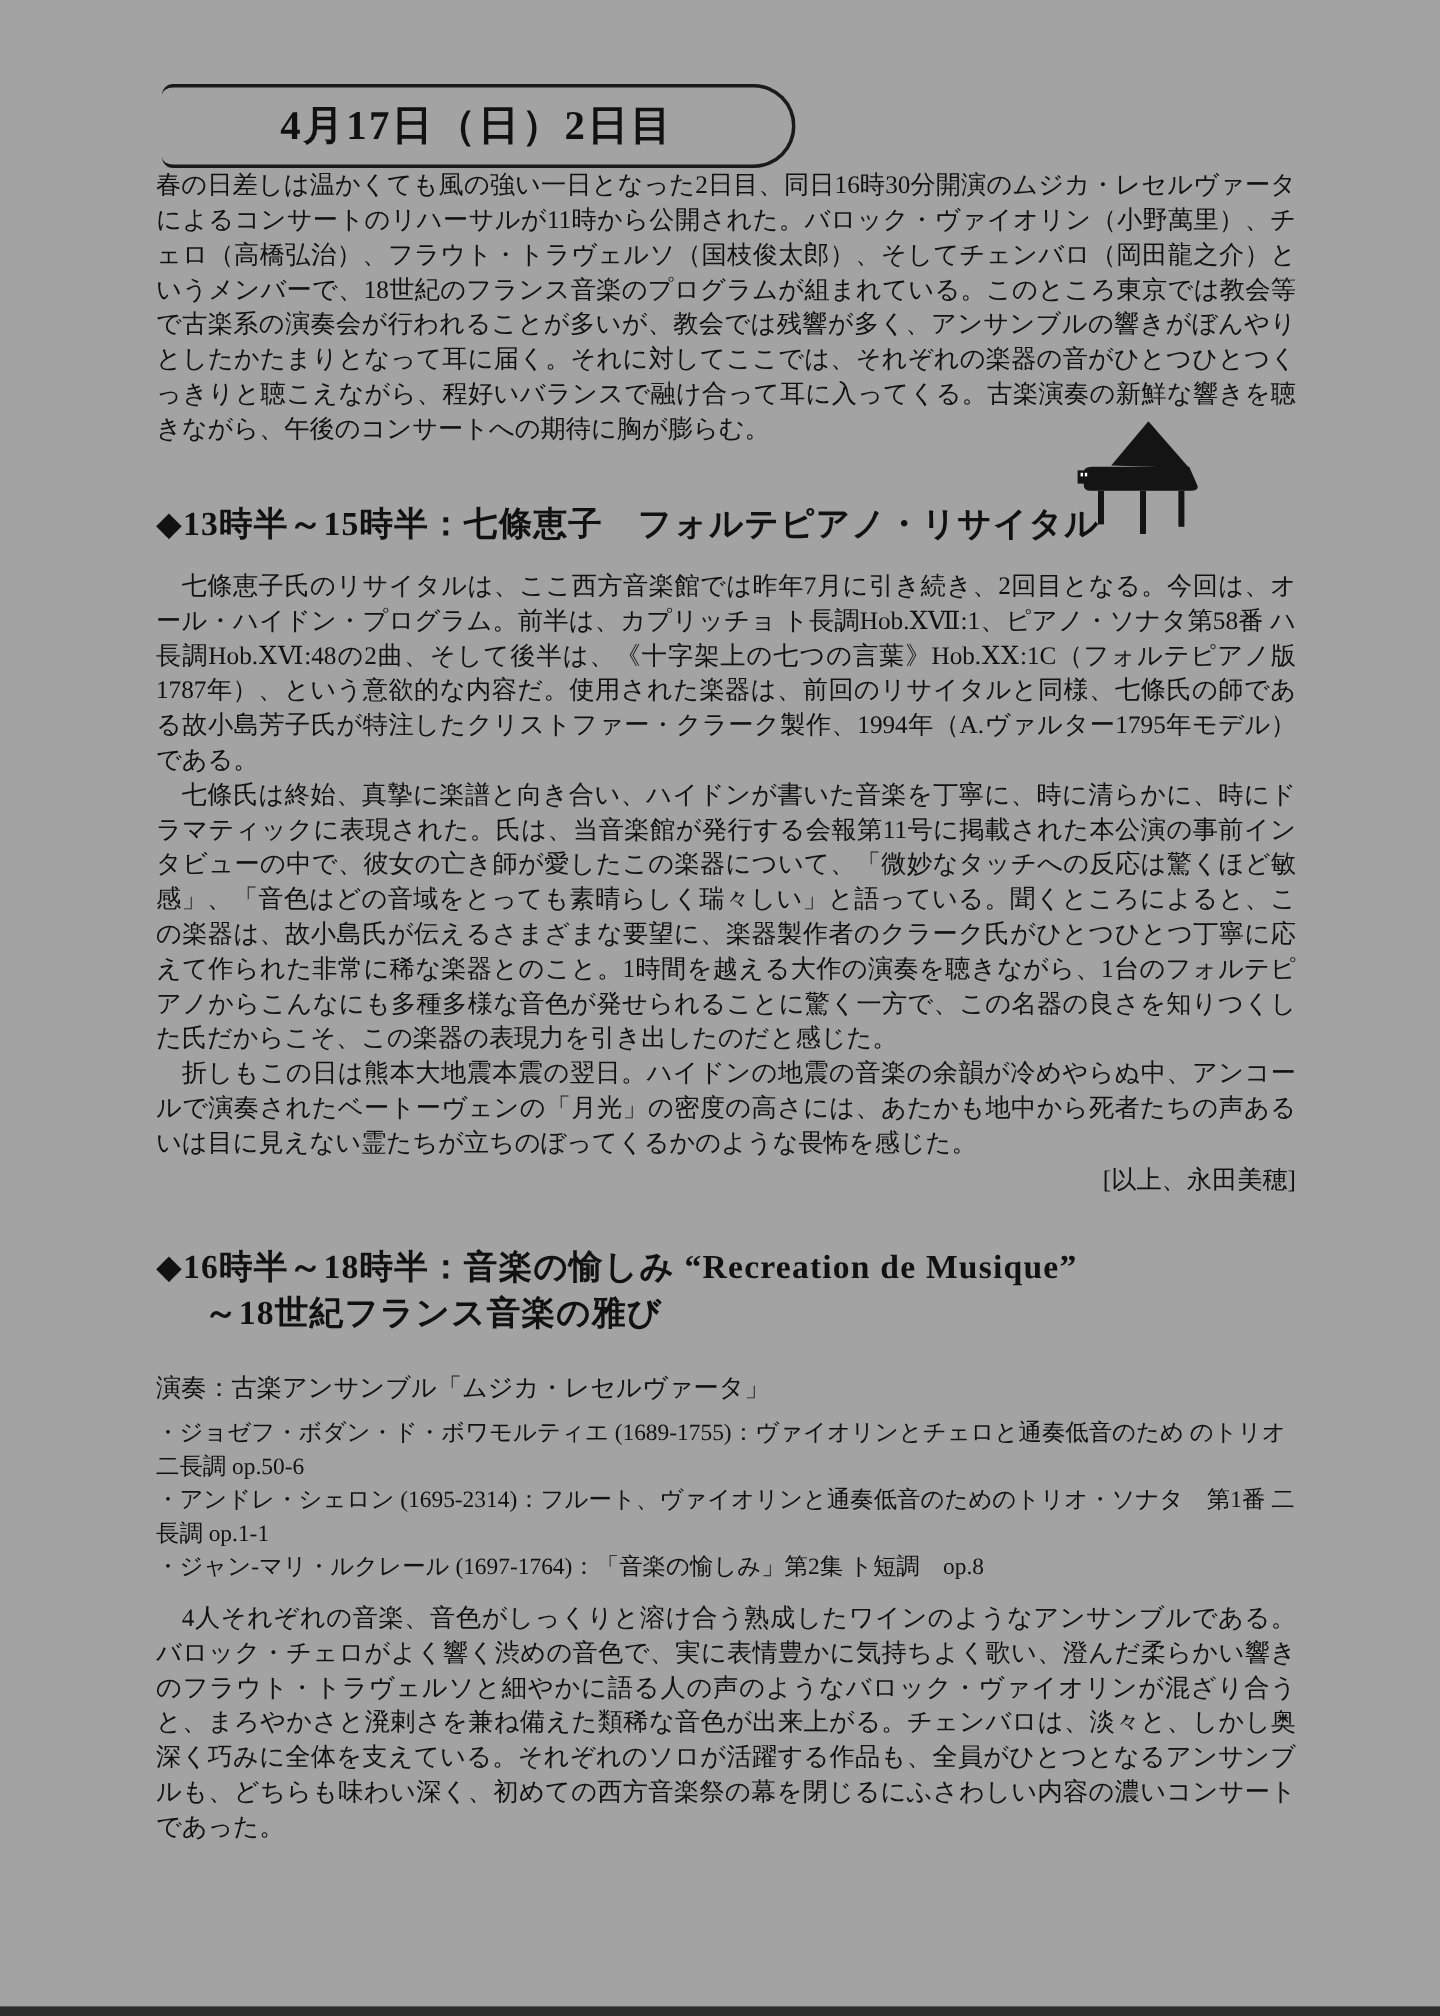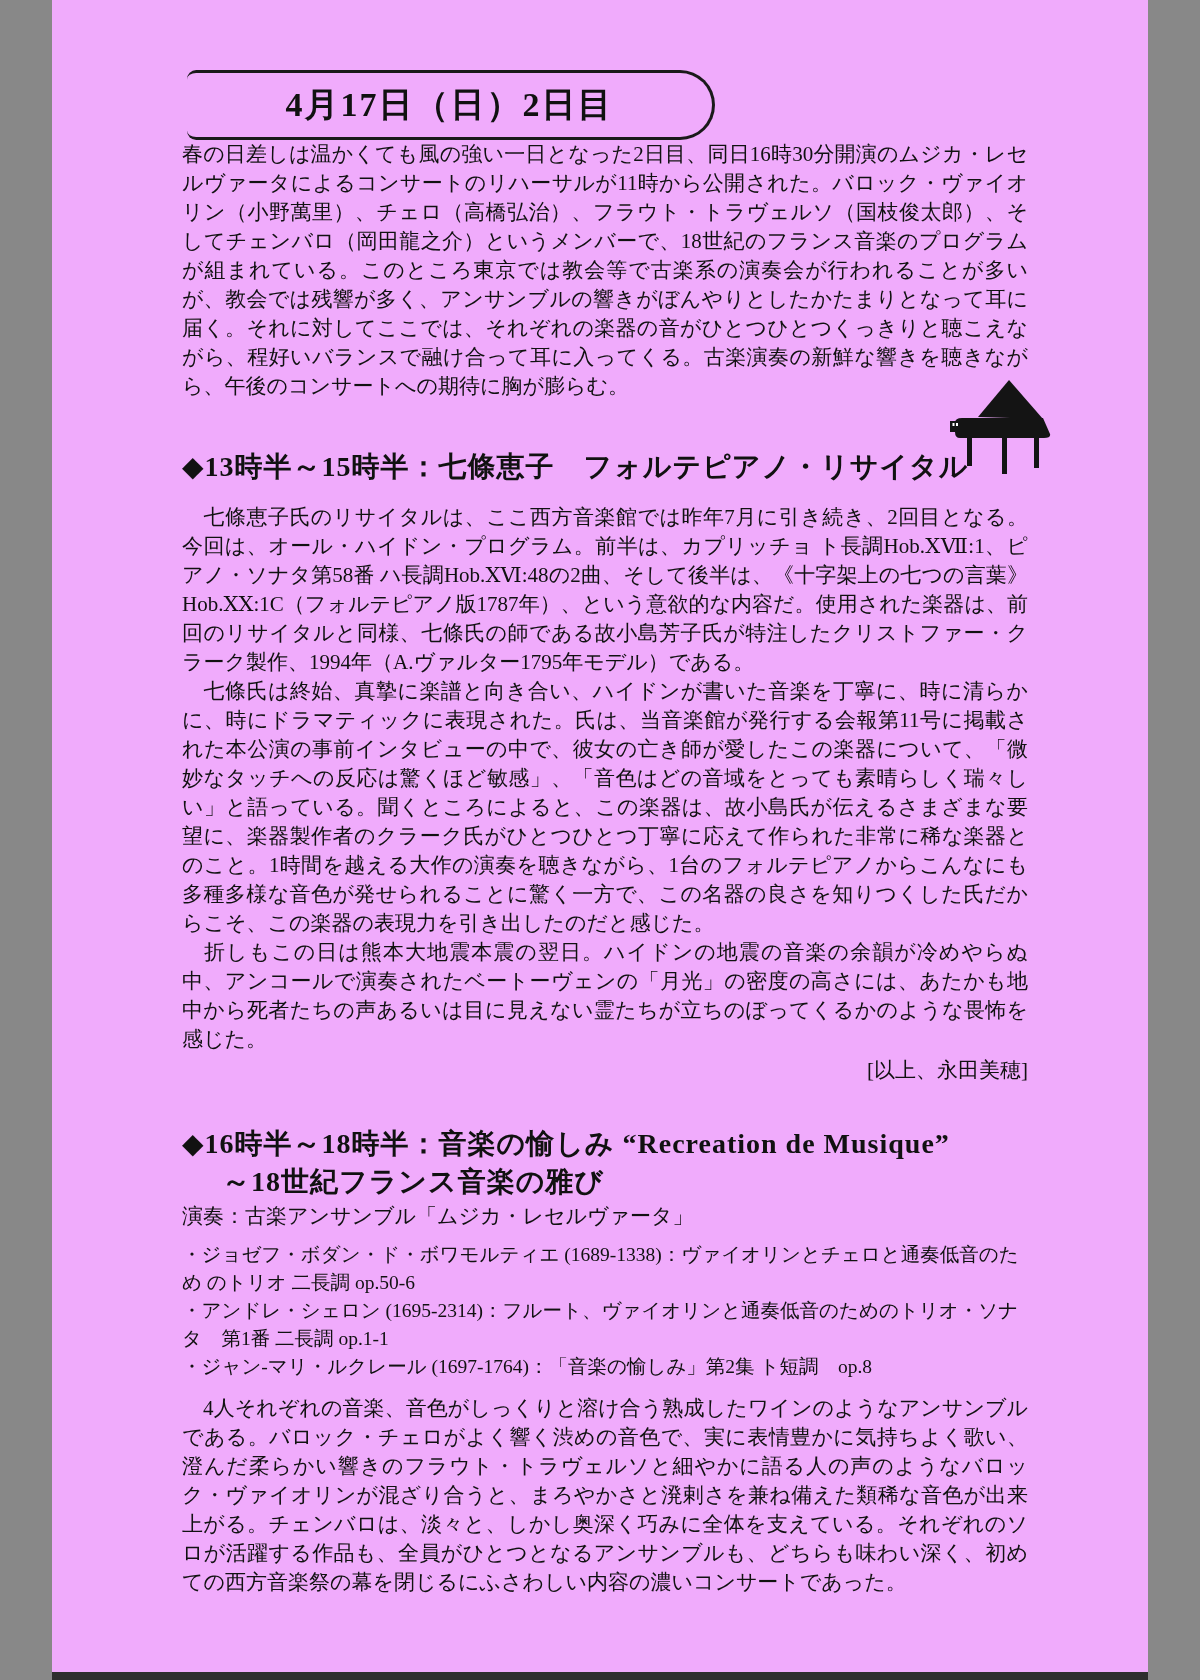"4月17日（日）2日目" .page { background: #f0abfc -> #a3a3a3; width: 1096px -> 1200px }
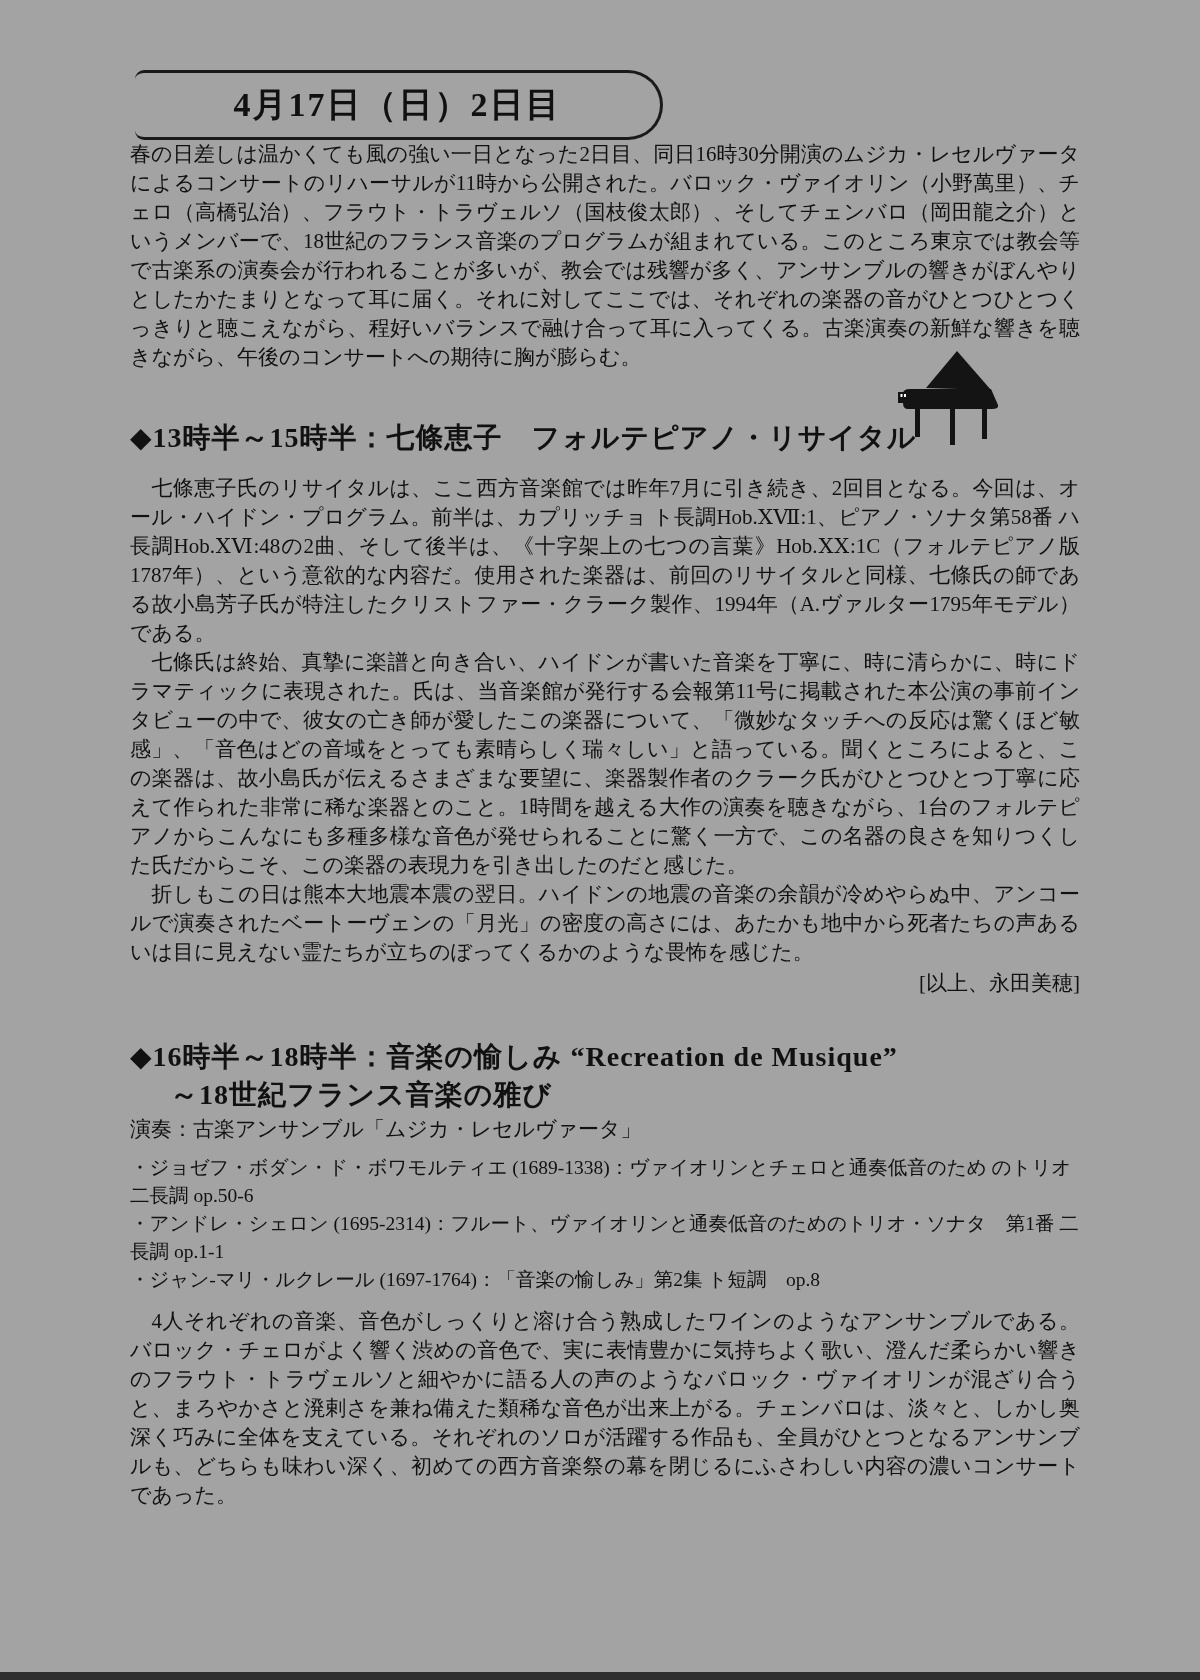"演奏：古楽アンサンブル「ムジカ・レセルヴァータ」" .performers { margin-top: 0 -> 27px }
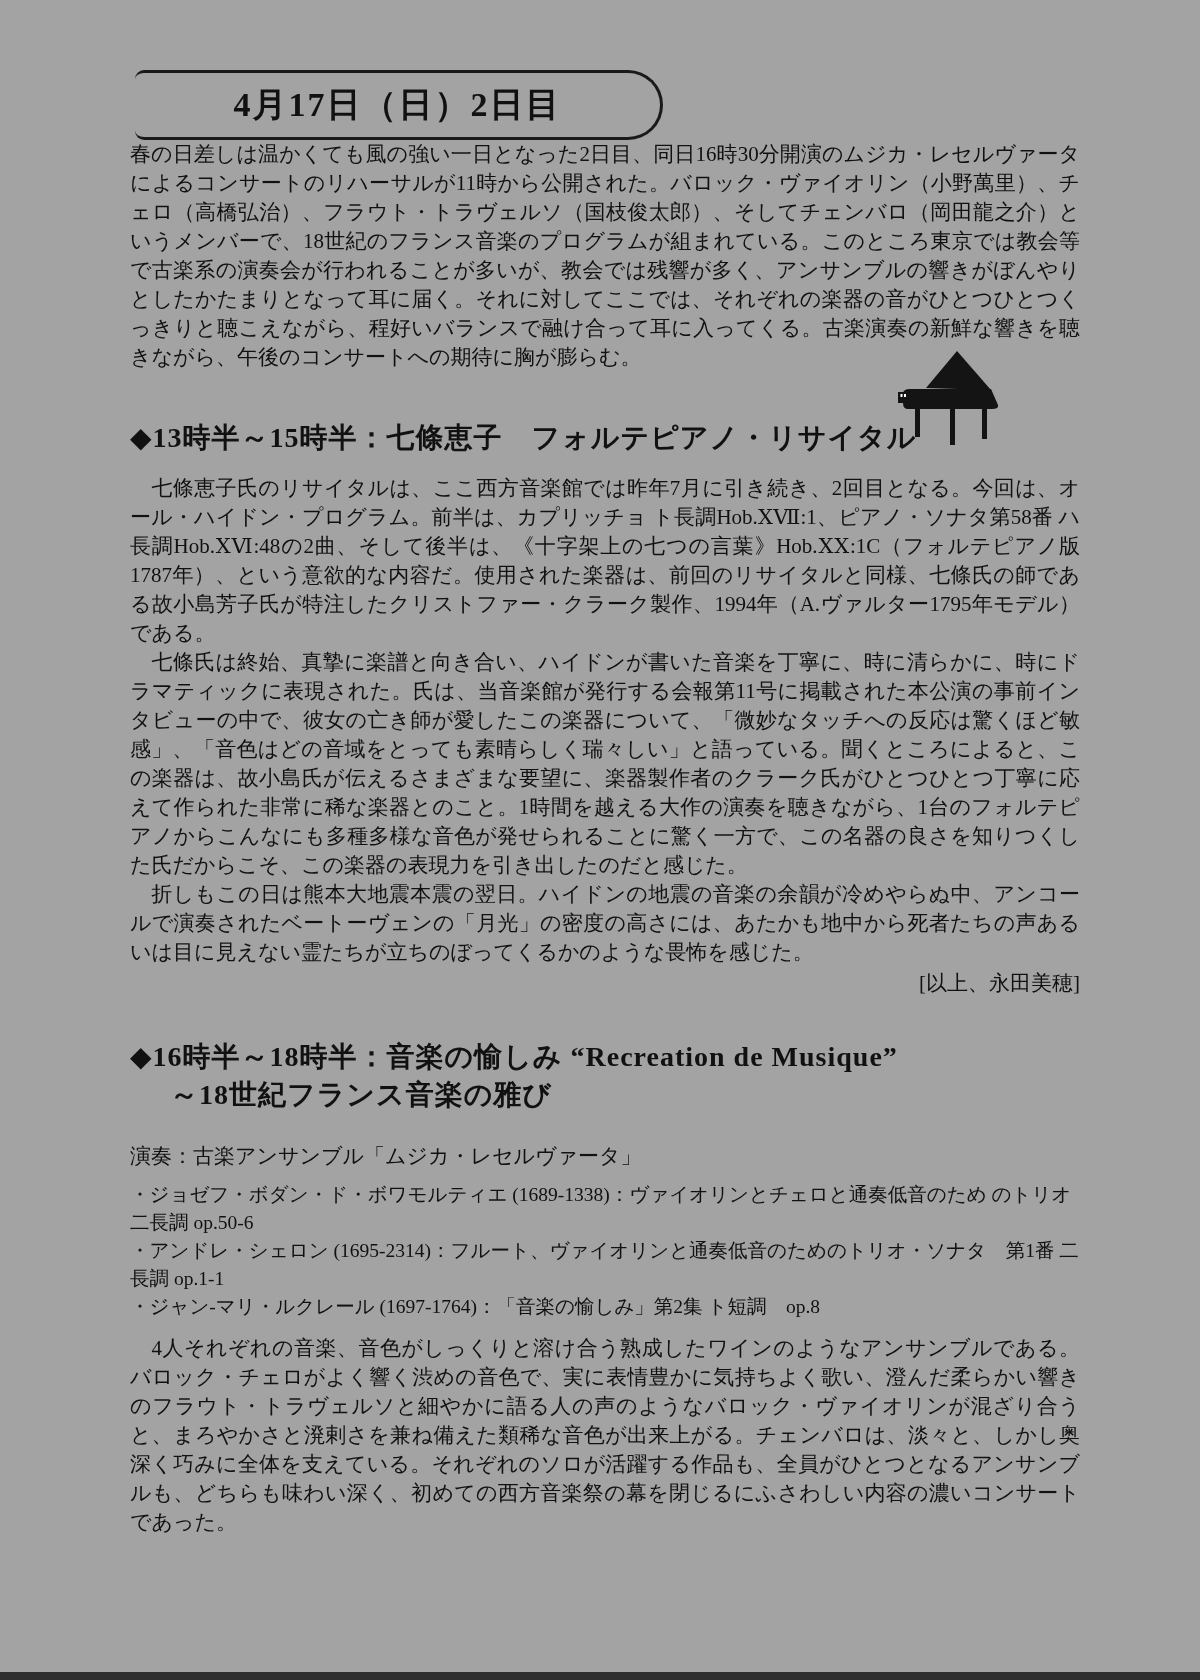"・ジョゼフ・ボダン・ド・ボワモルティエ" li { text: 1689-1338 -> 1689-1755 }
